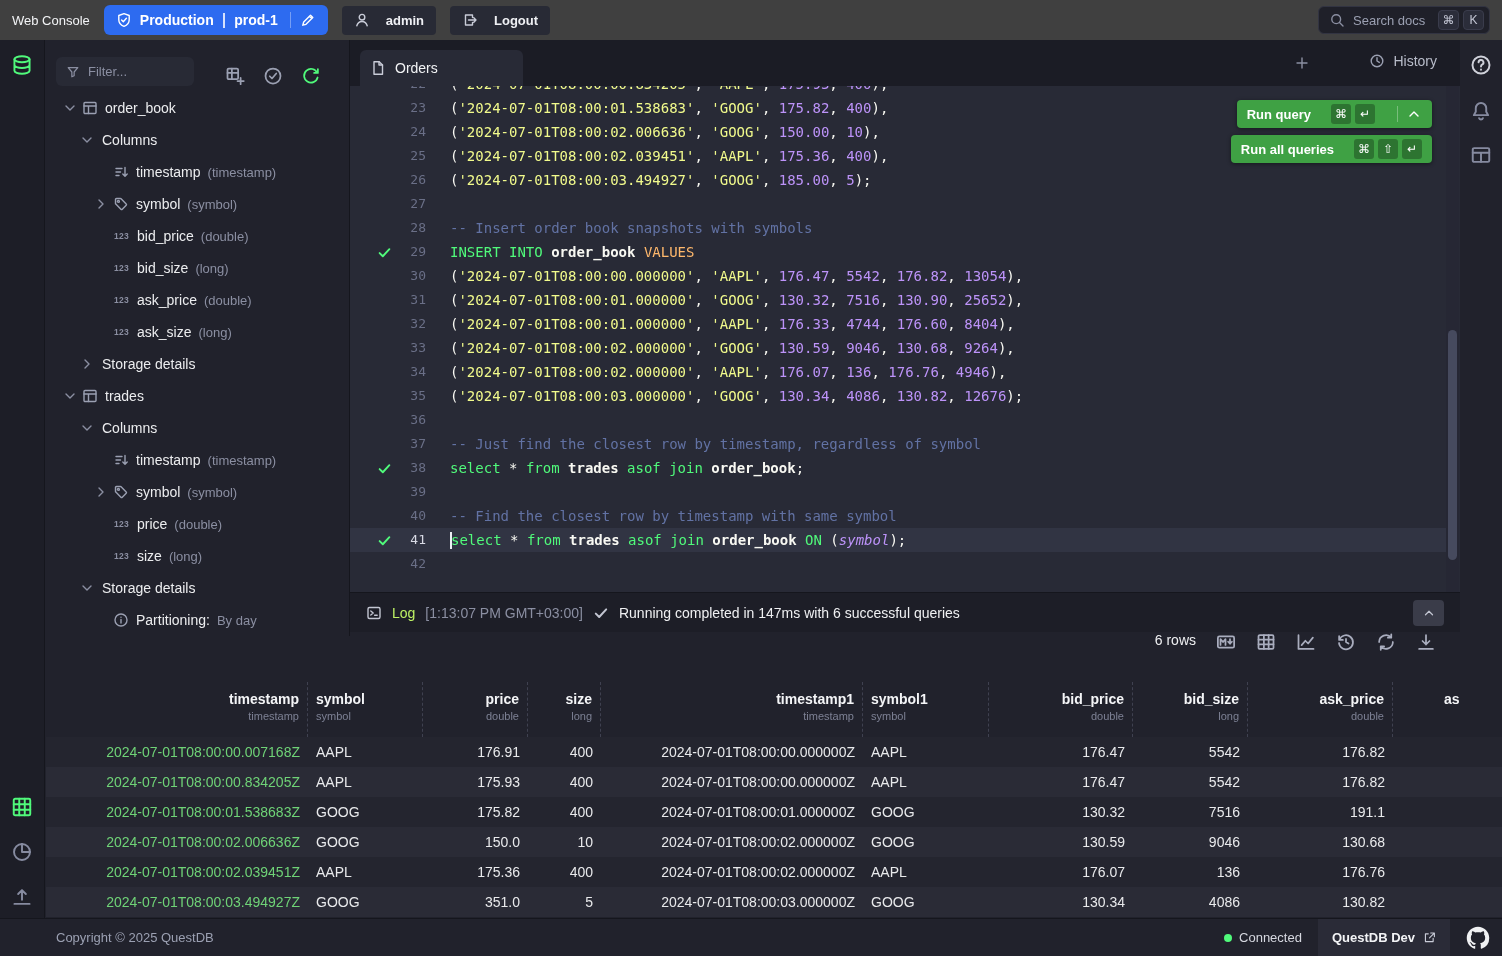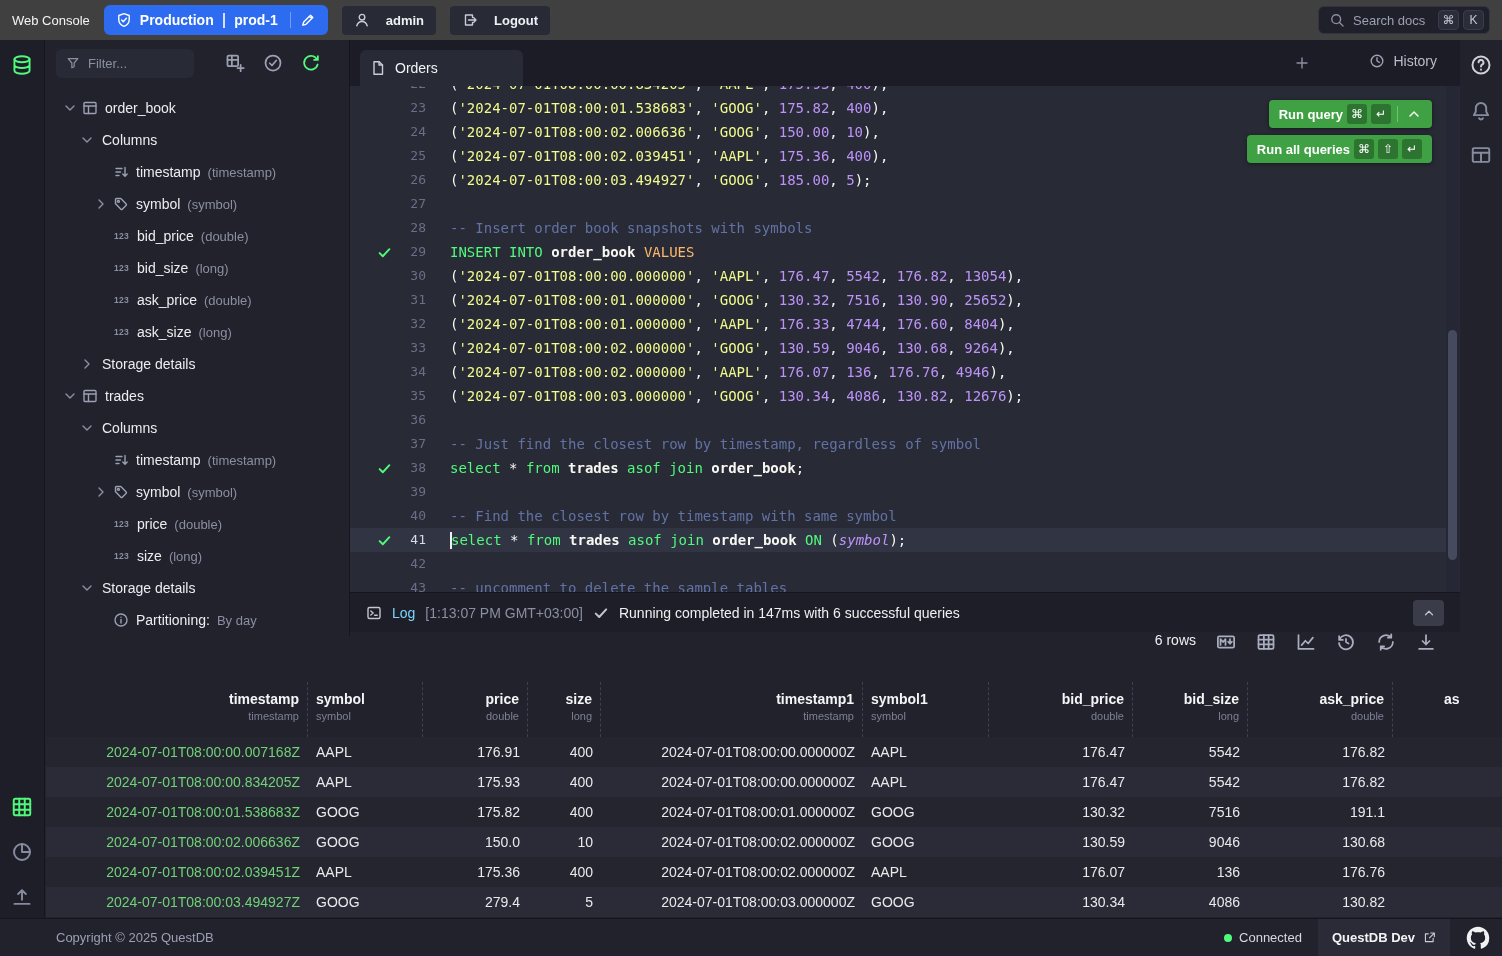"Filter..." .schema-top { align-items: center -> flex-end }
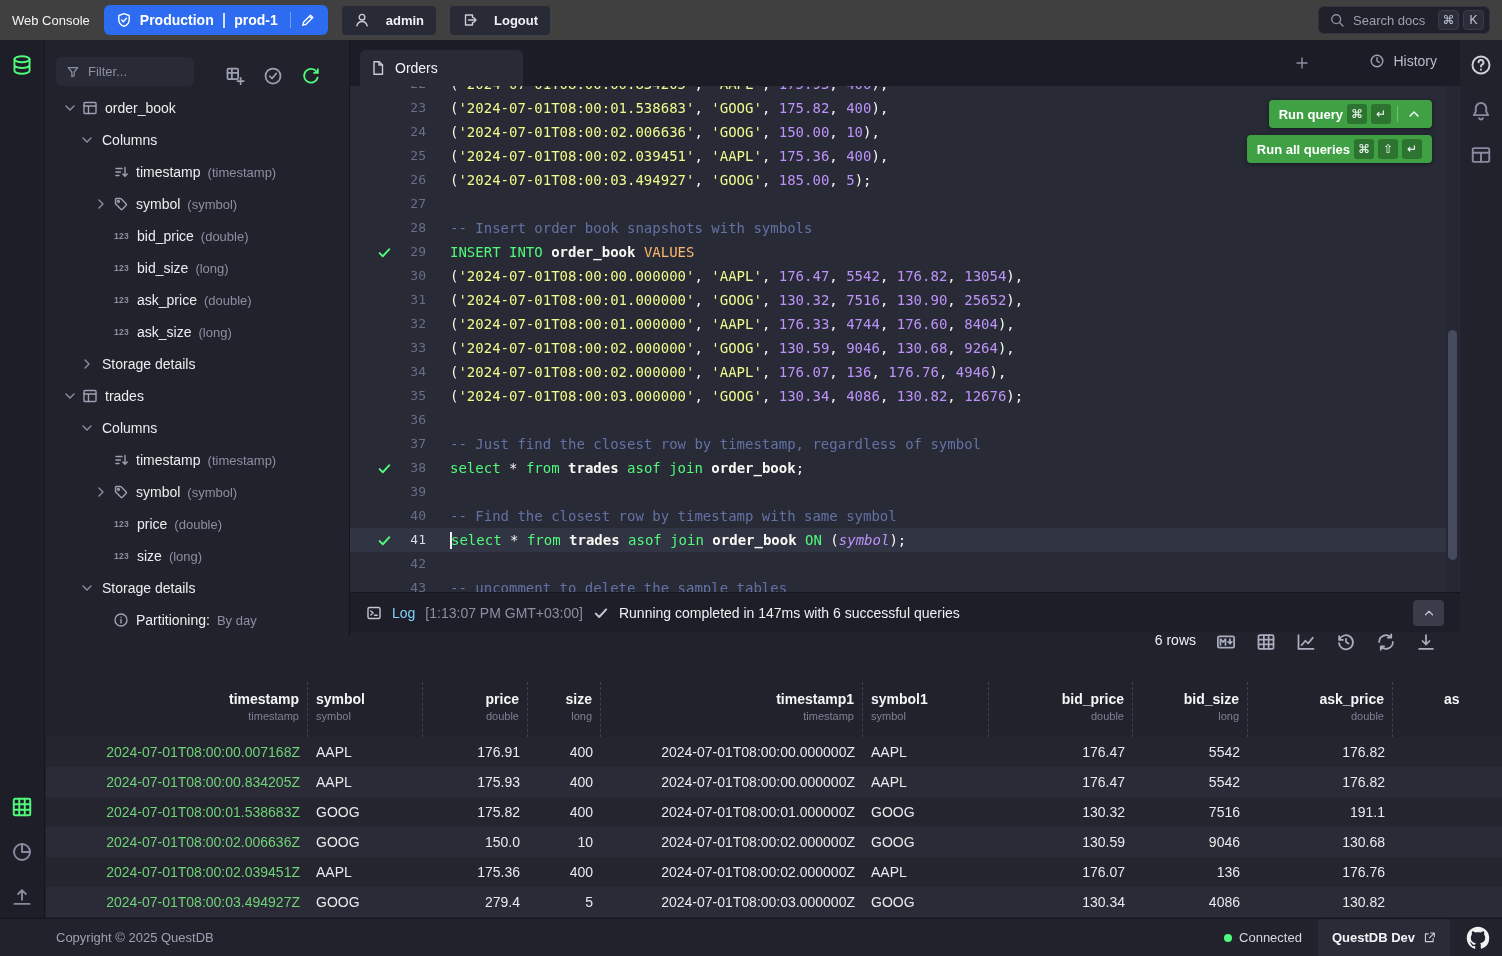"Run query" .run-btn { gap: 4px -> 20px }
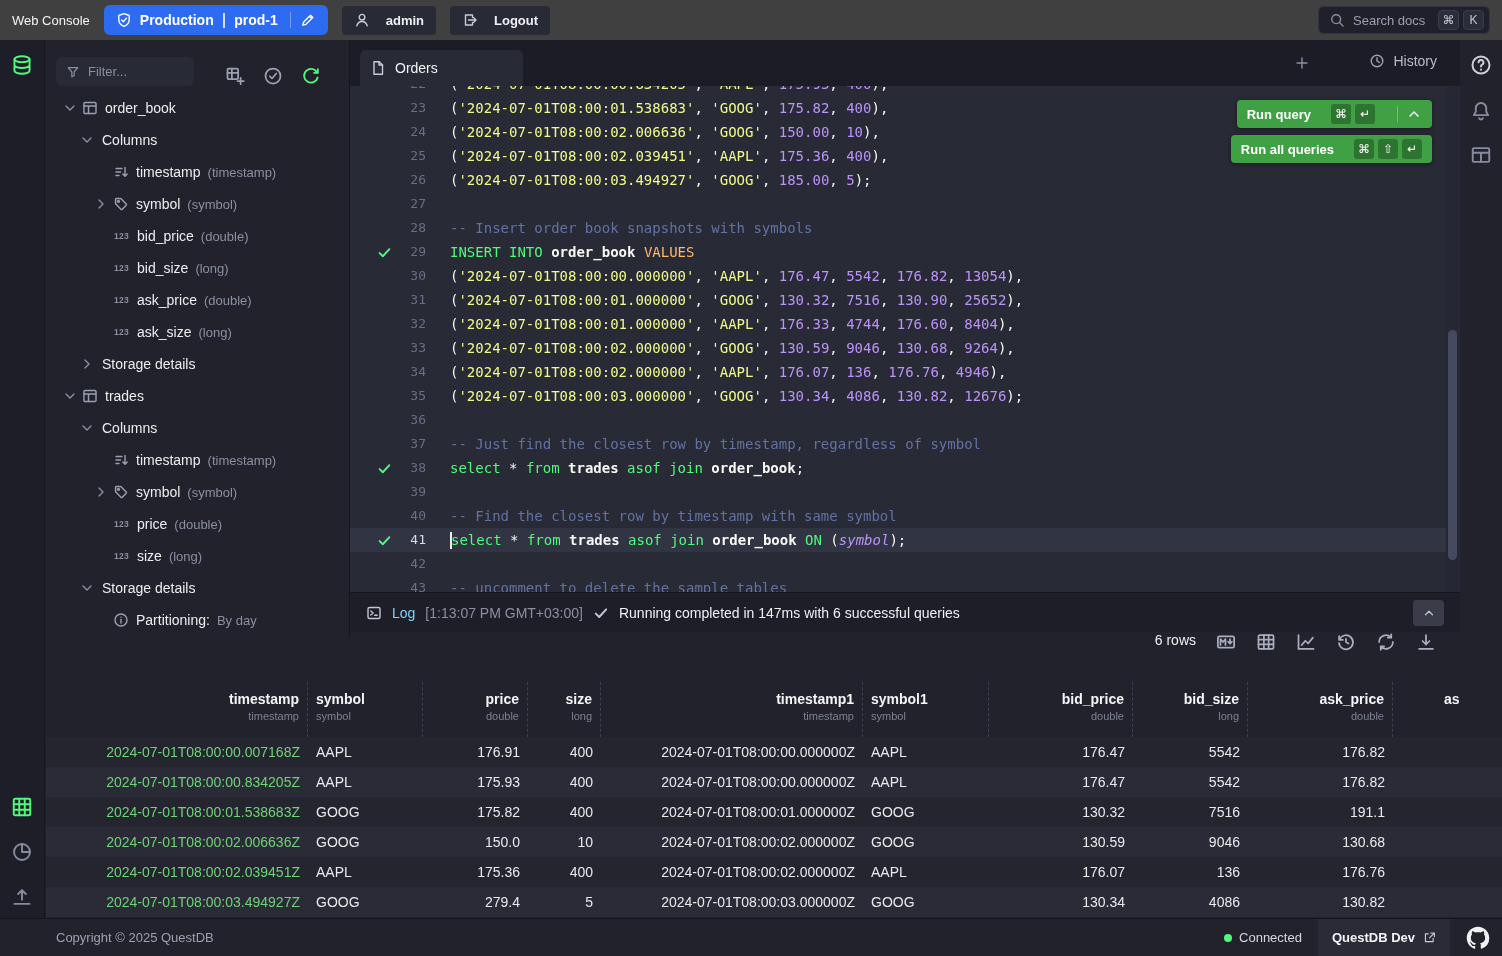"43" div.line { html: <div><span><span></span><span>43</span></span><span><span>-- uncomment to delete the sample tables</span></span></div> -> none }
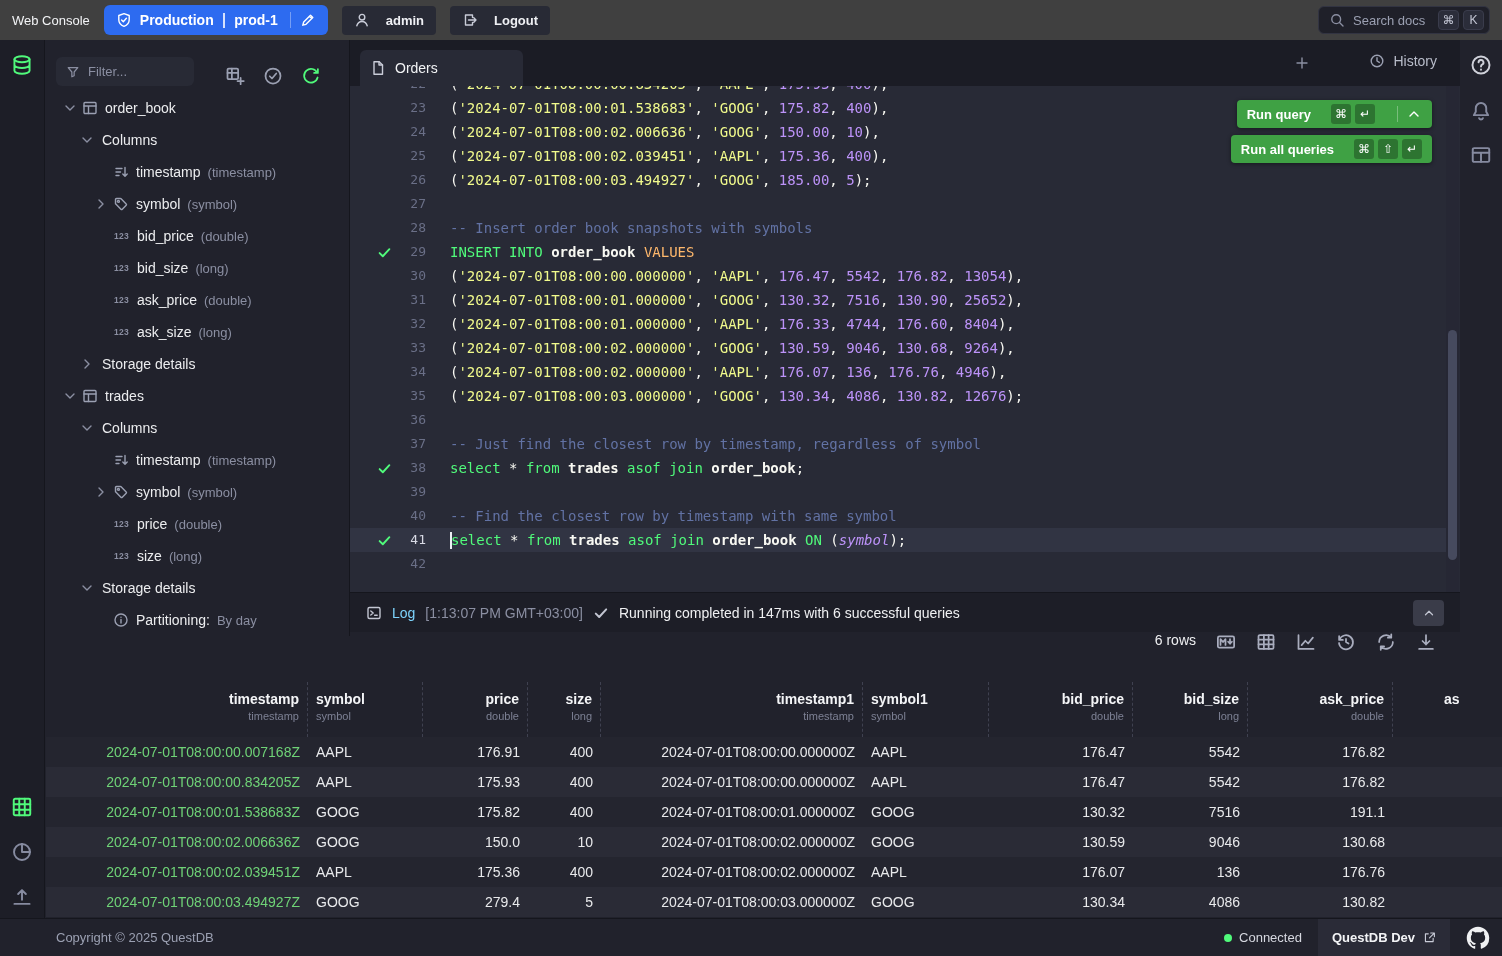"Log" .log-label { color: #7dd3fc -> #bef264 }
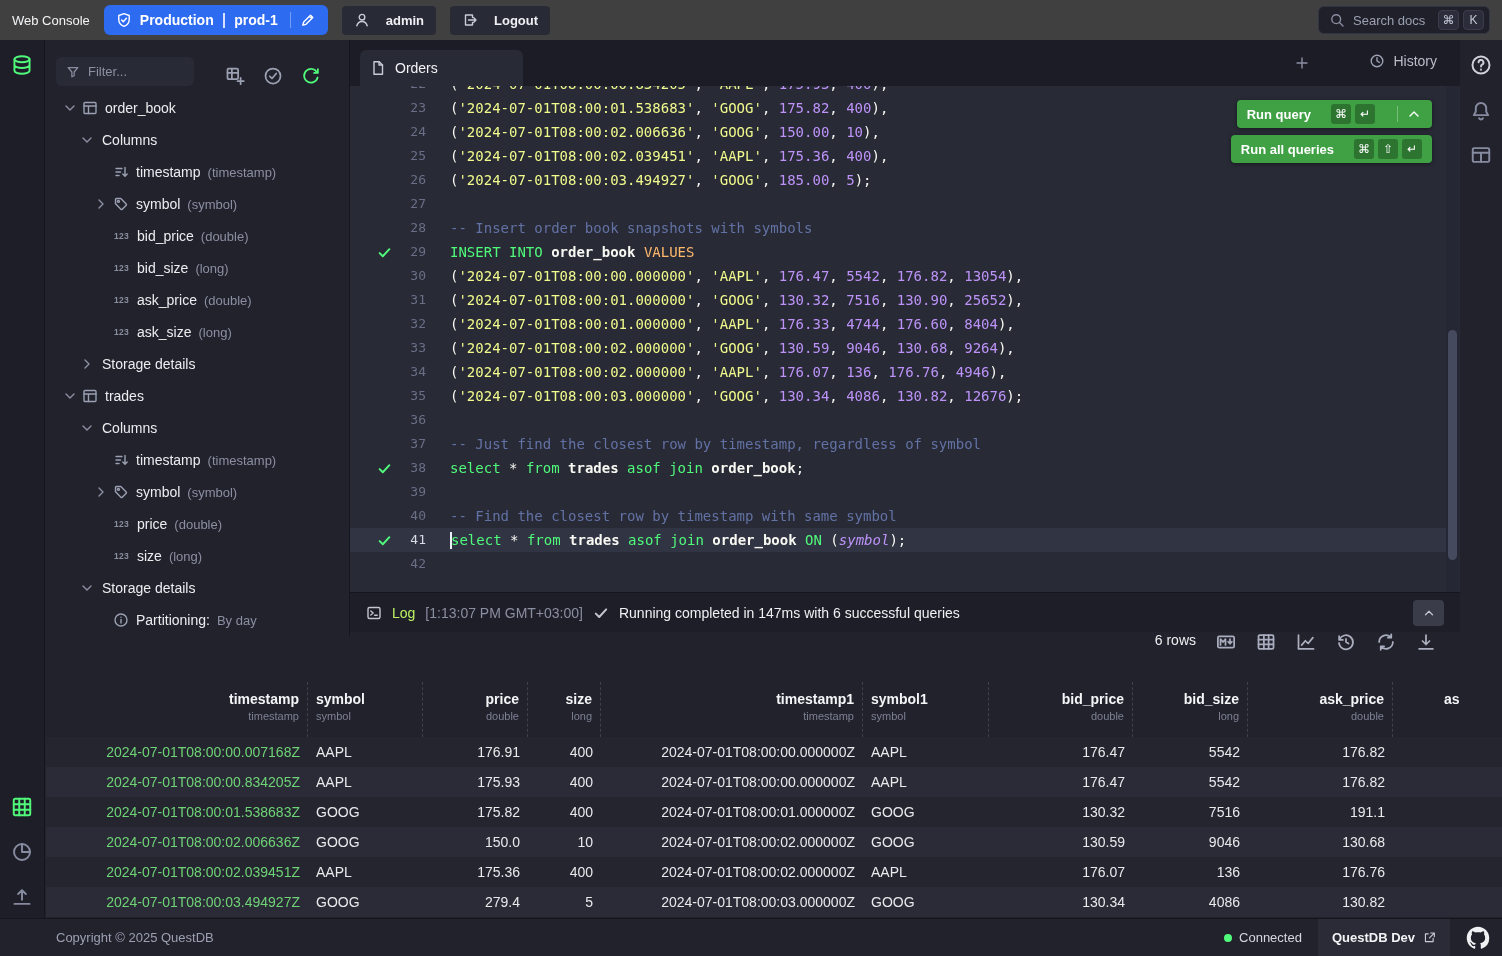"279.4" div.g-c { text: 279.4 -> 351.0 }
